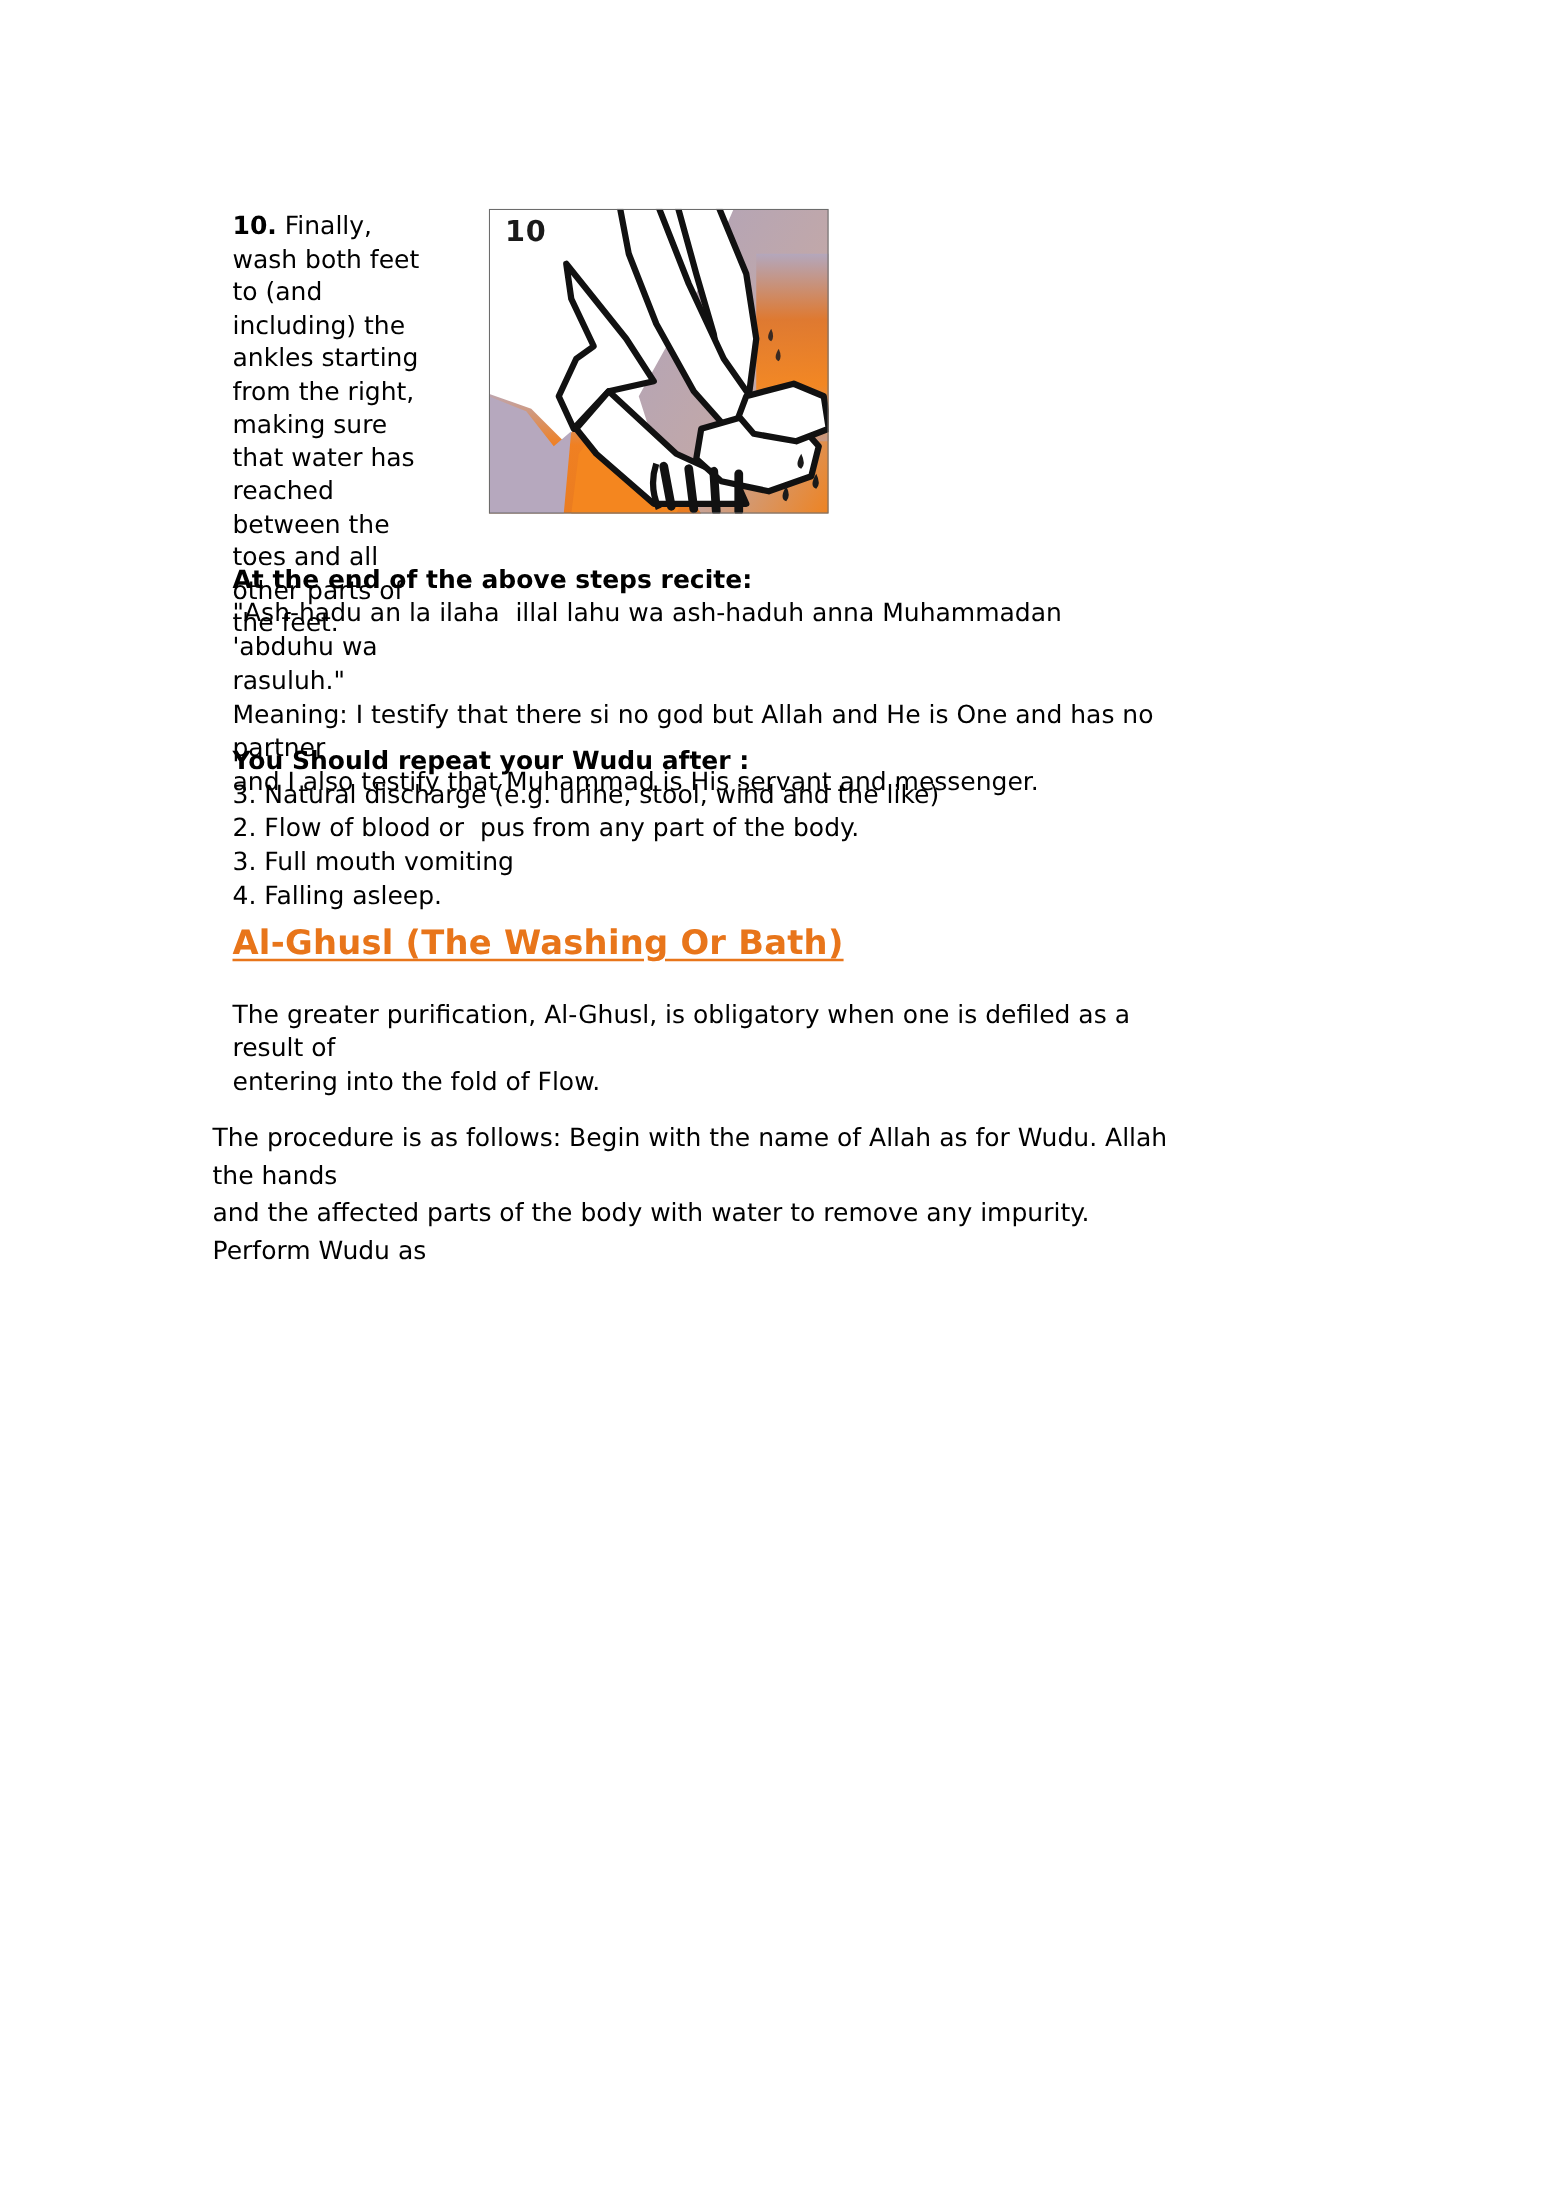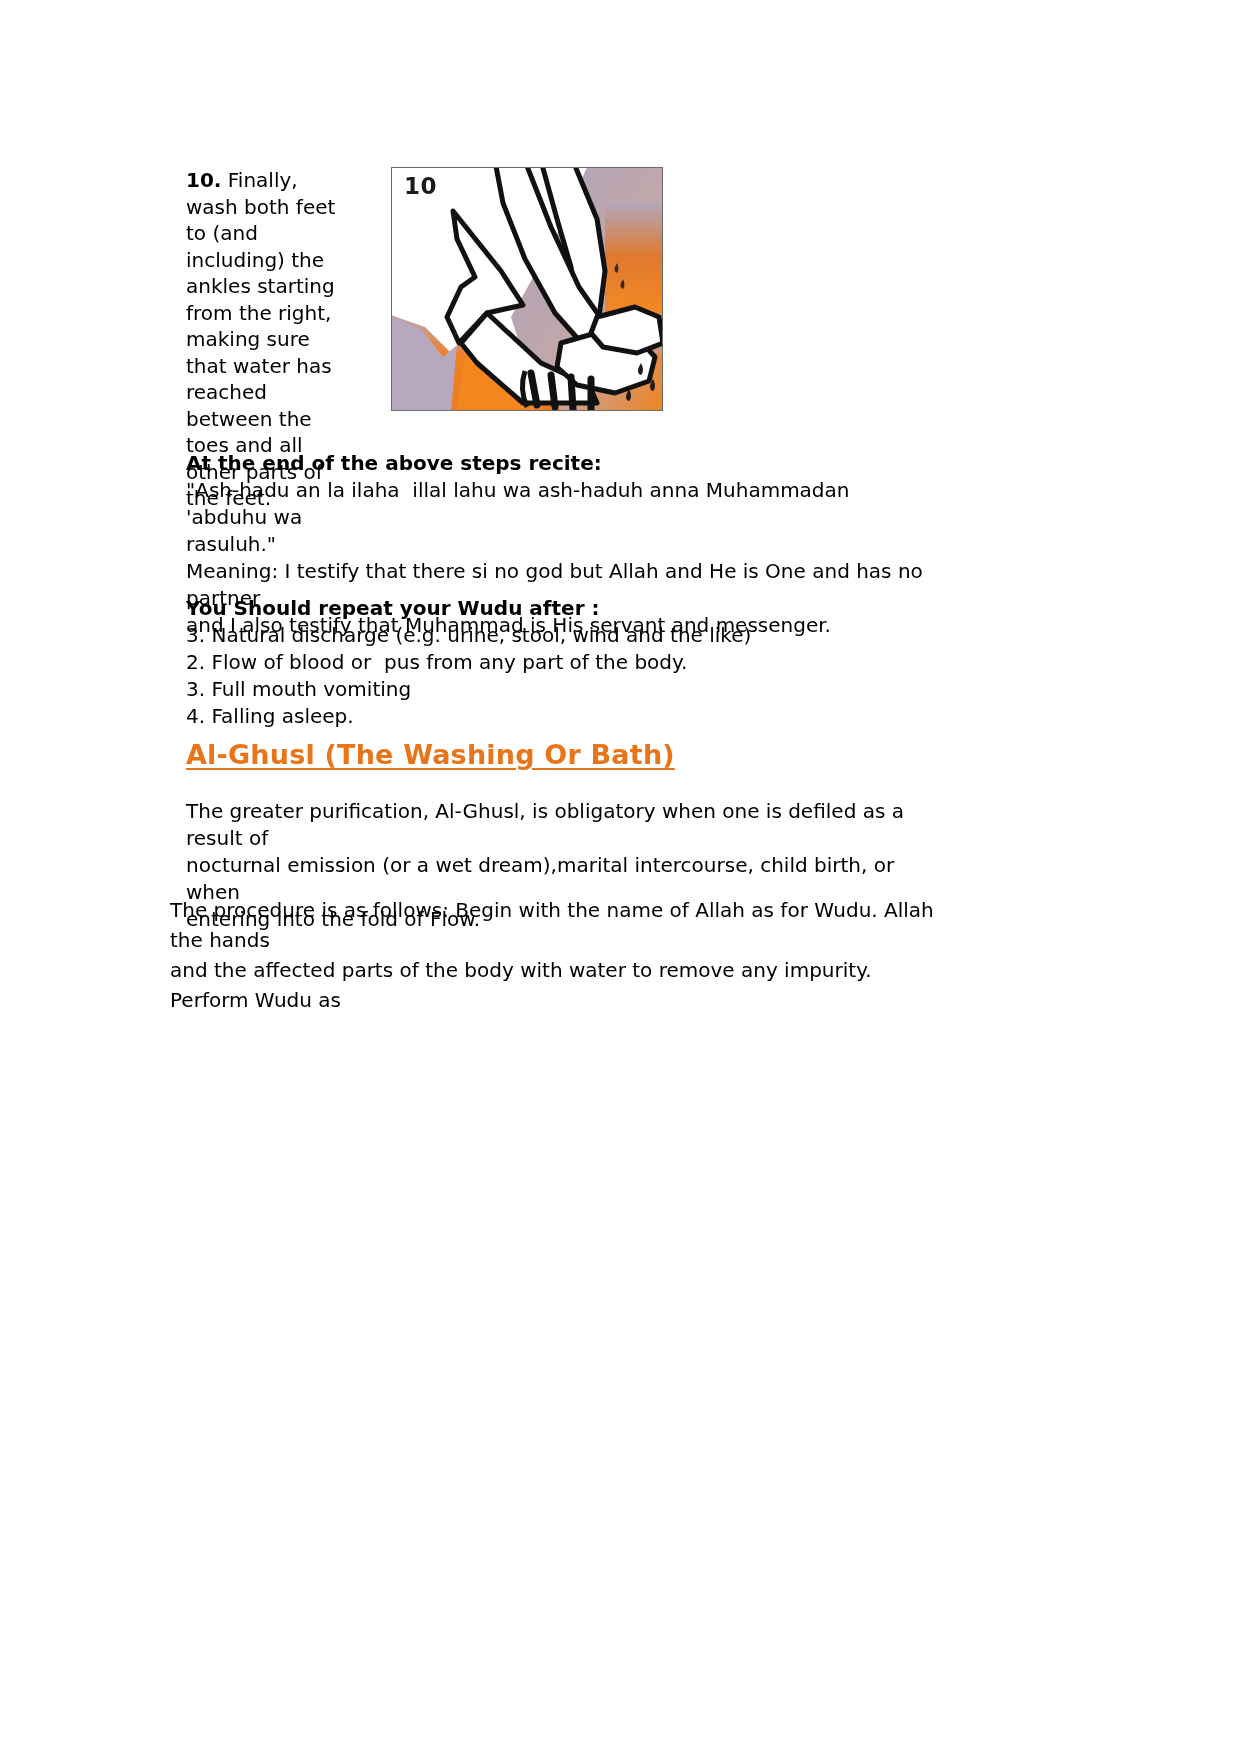"nocturnal emission (or a wet" span.line { html: <span>nocturnal emission (or a wet dream),marital intercourse, child birth, or when</span> -> none }
